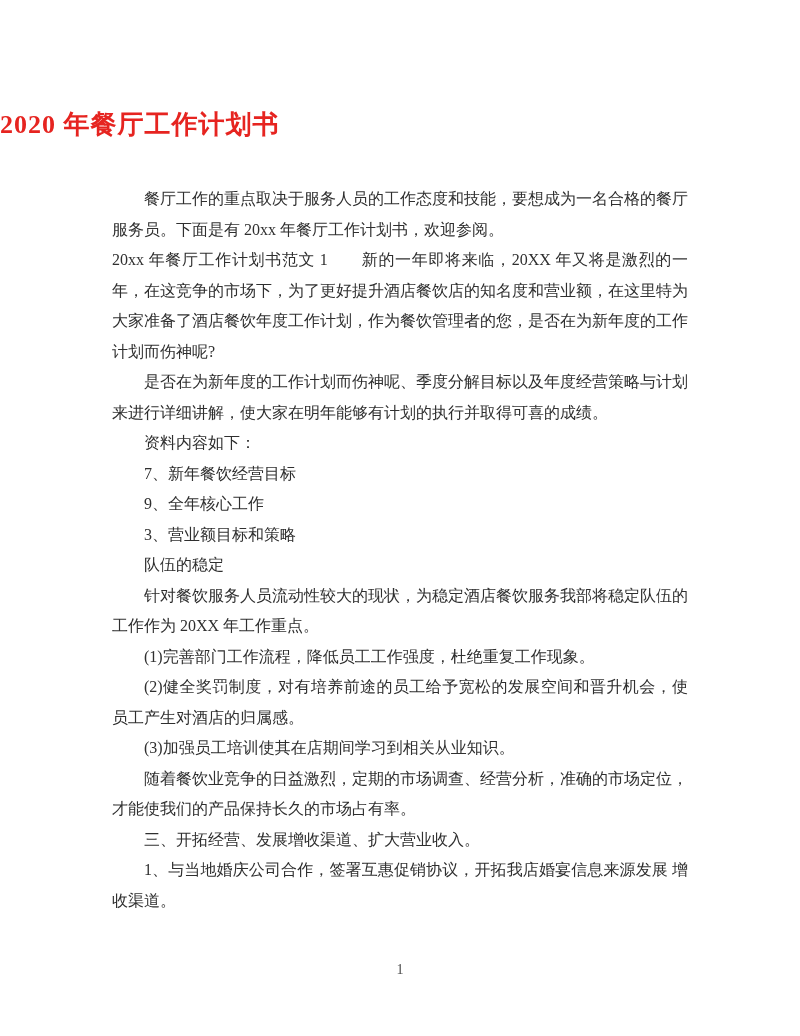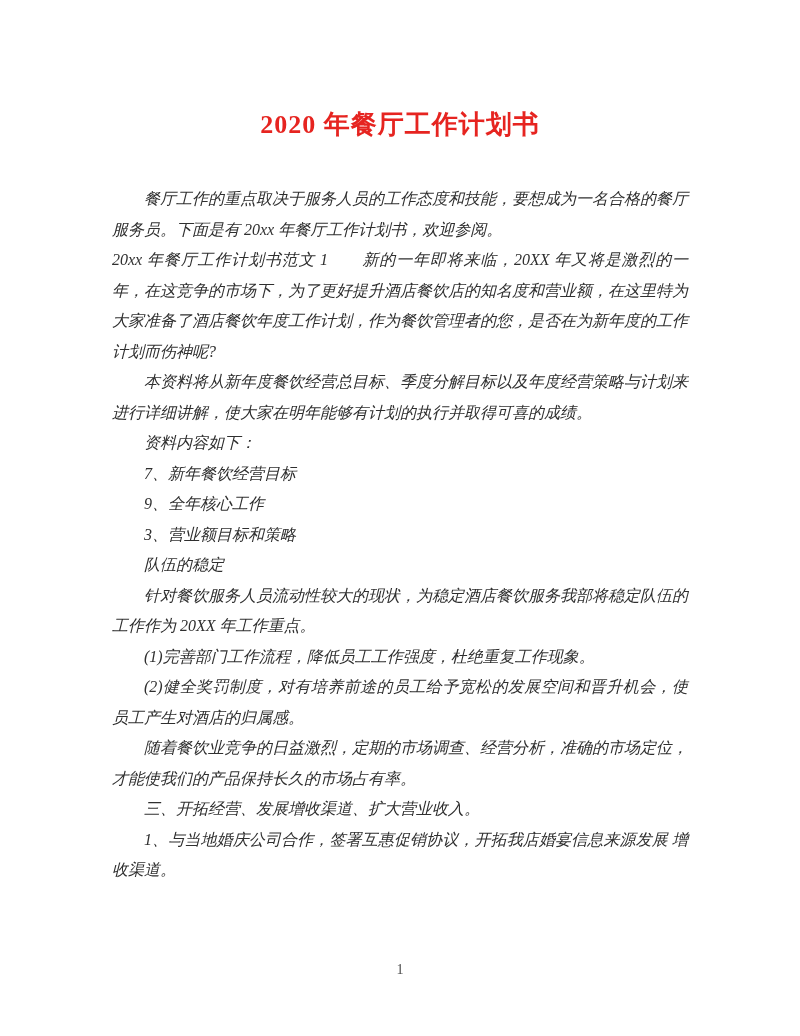"2020 年餐厅工作计划书" .doc-title { text-align: center -> none }
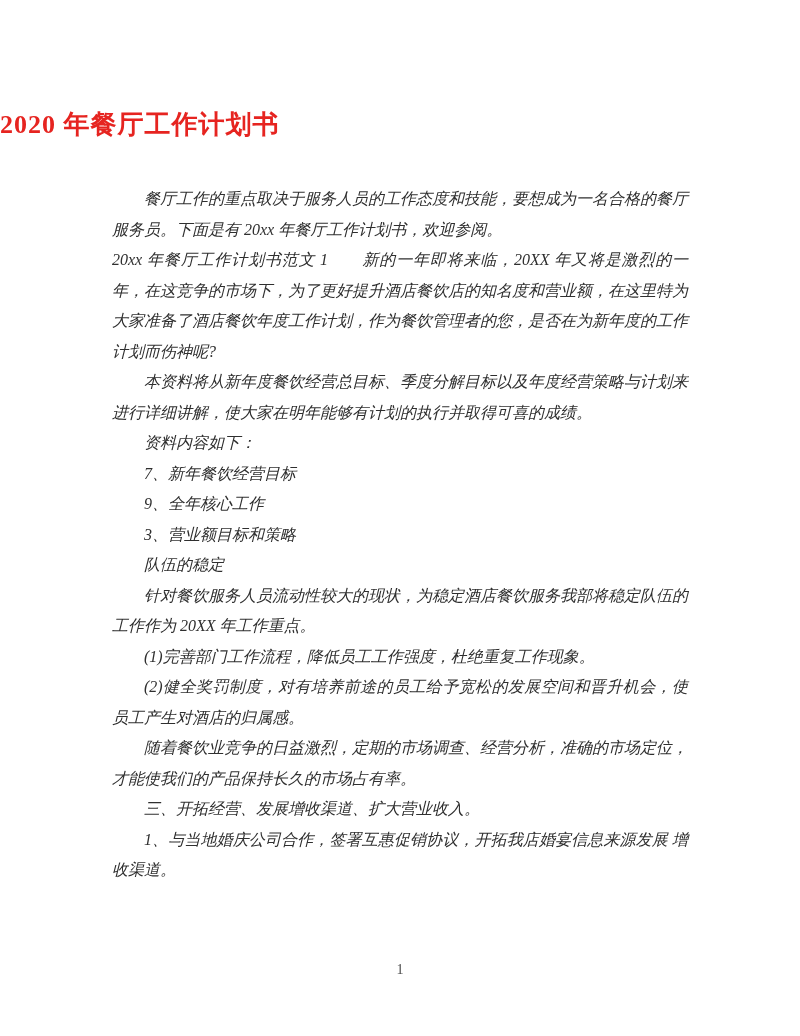"餐厅工作的重点取决于服务人员的工作态度和技能，要想成为一名合格的餐厅服务员。下面" .doc-body { font-style: italic -> none }
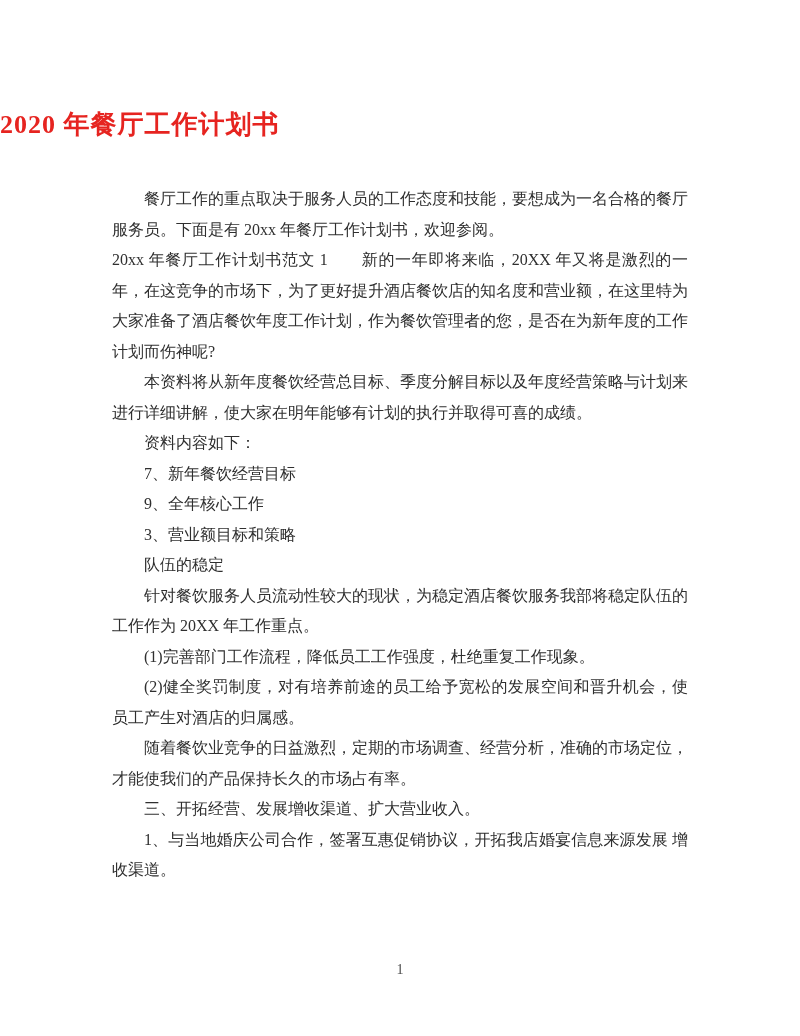"本资料将从新年度餐饮经营总目标、季度分解目标以及年度经营策略与计划来进行详细讲解" p.para { text: 本资料将从新年度餐饮经营总目标 -> 是否在为新年度的工作计划而伤神呢 }
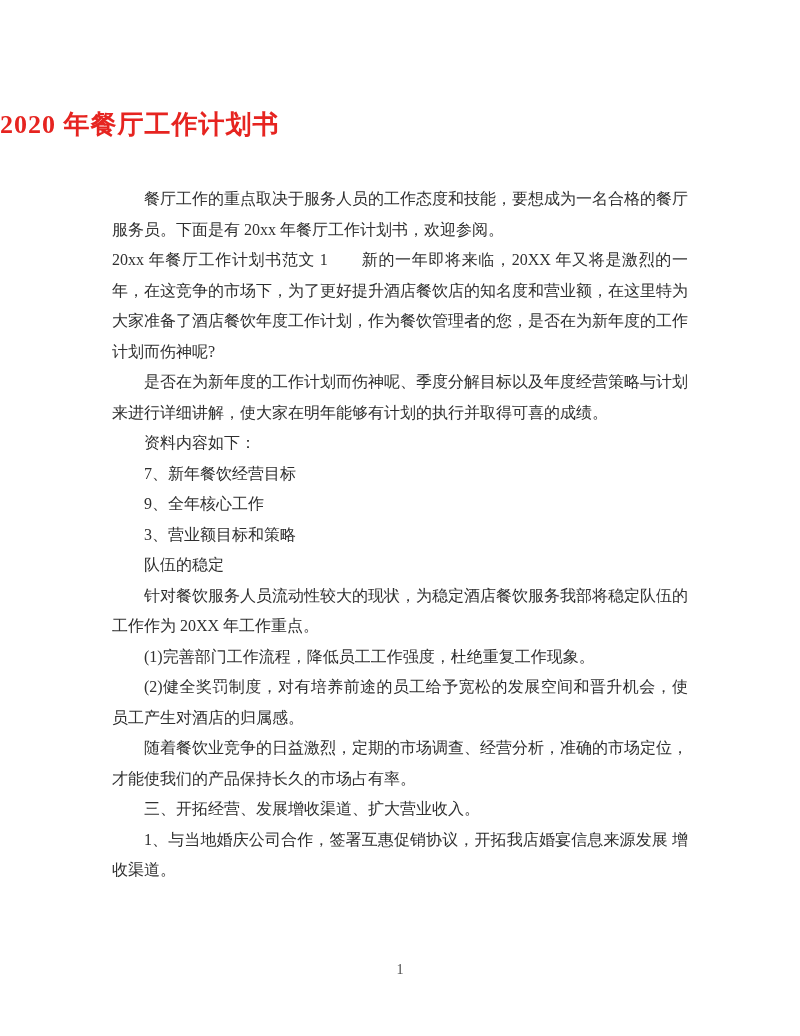"(3)加强员工培训使其在店期间学习到相关从业知识。" p.para { html: none -> <p>(3)加强员工培训使其在店期间学习到相关从业知识。</p> }
